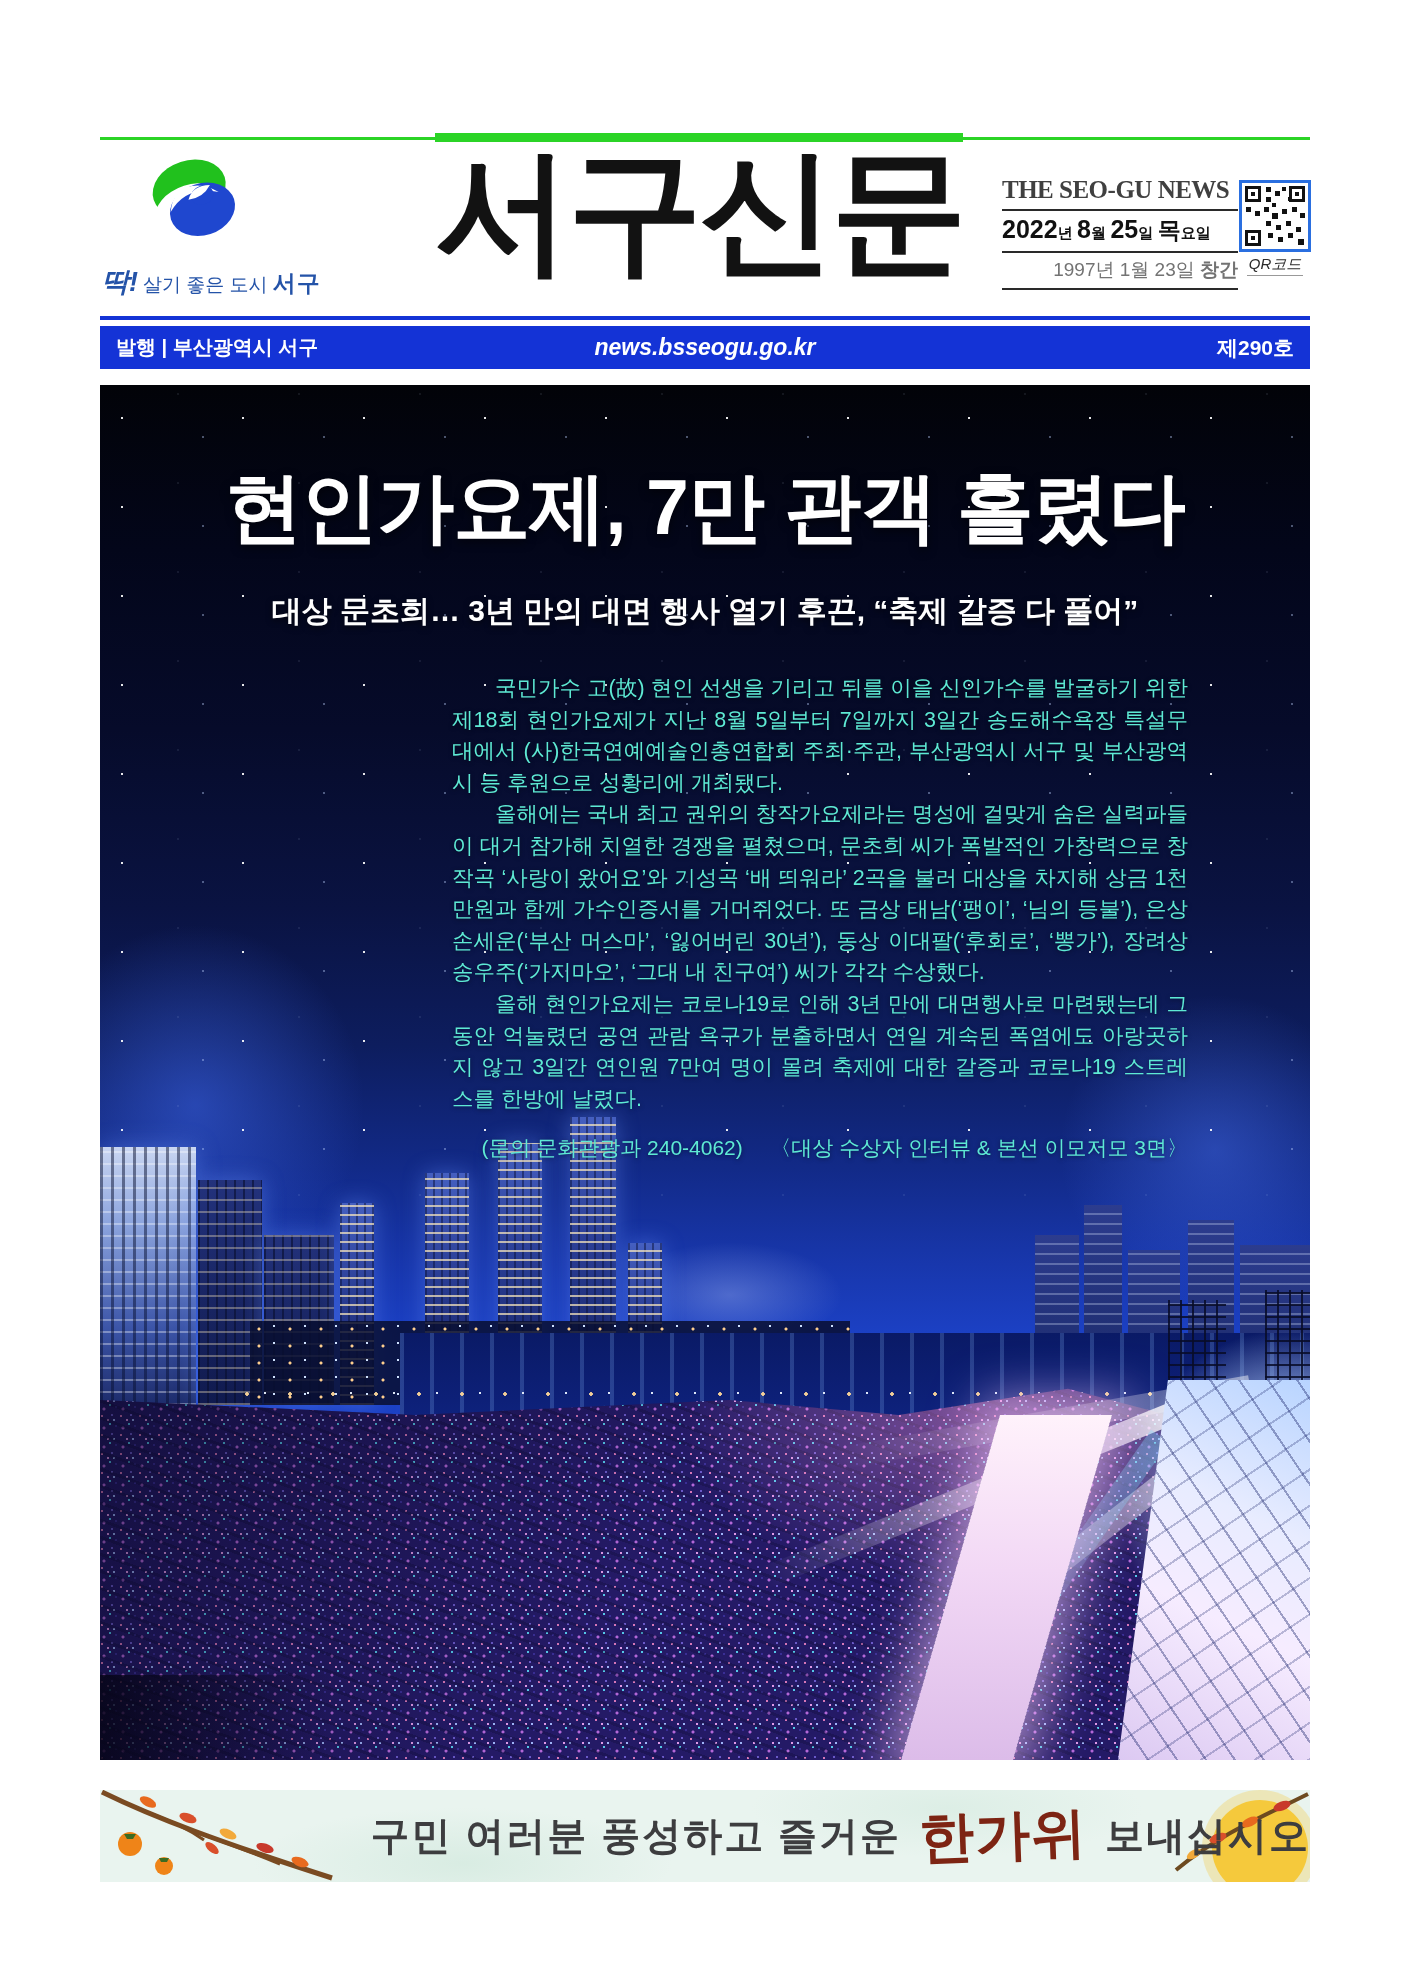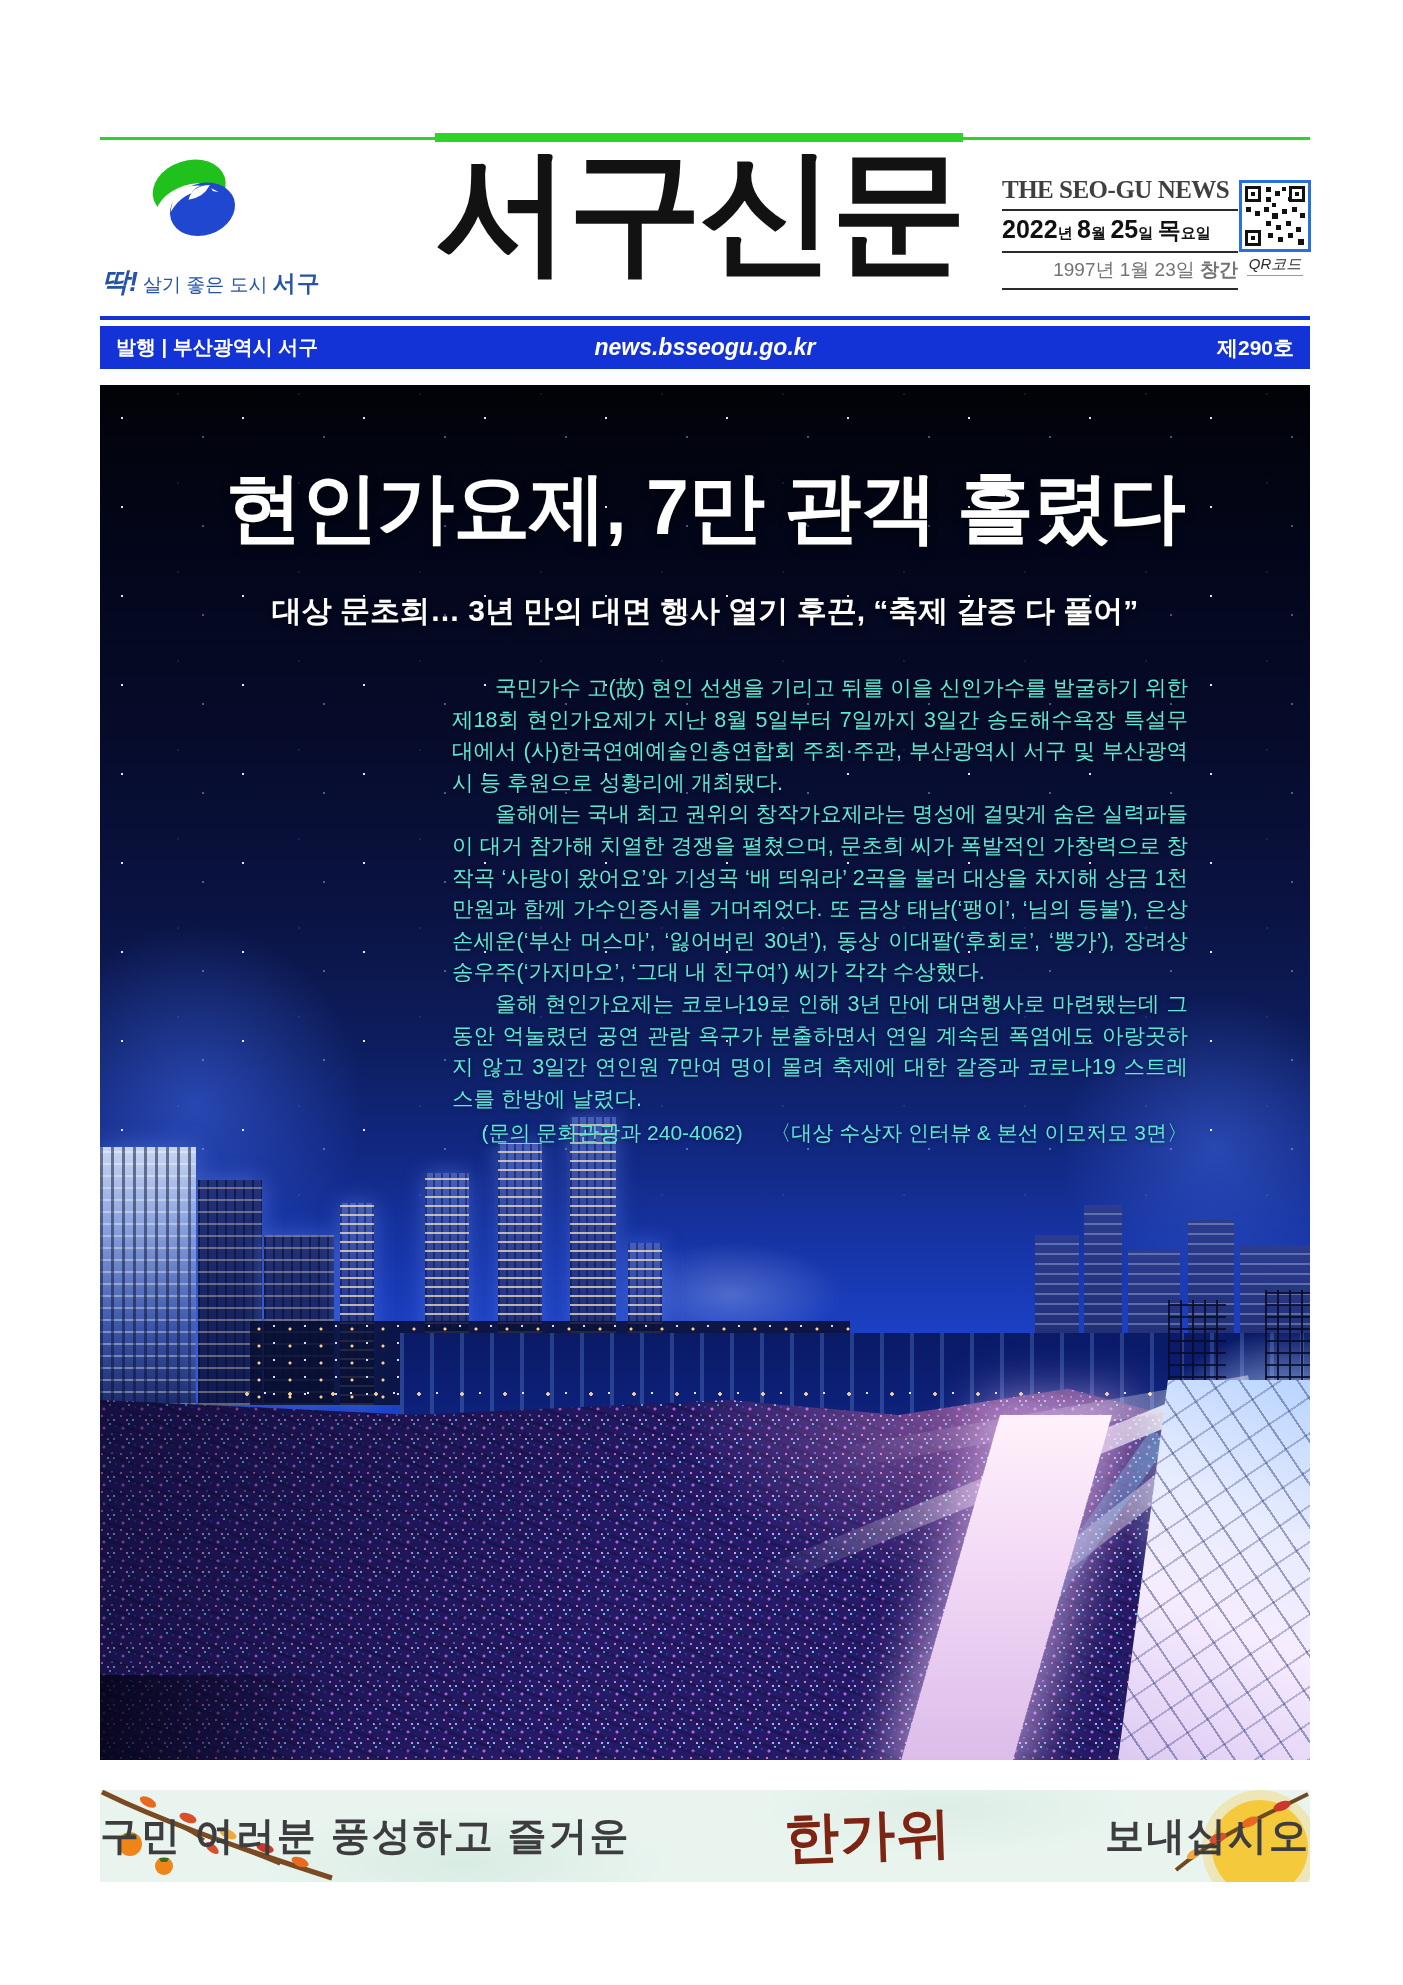"(문의 문화관광과 240-4062)" .article-foot { margin-top: 3px -> 18px }
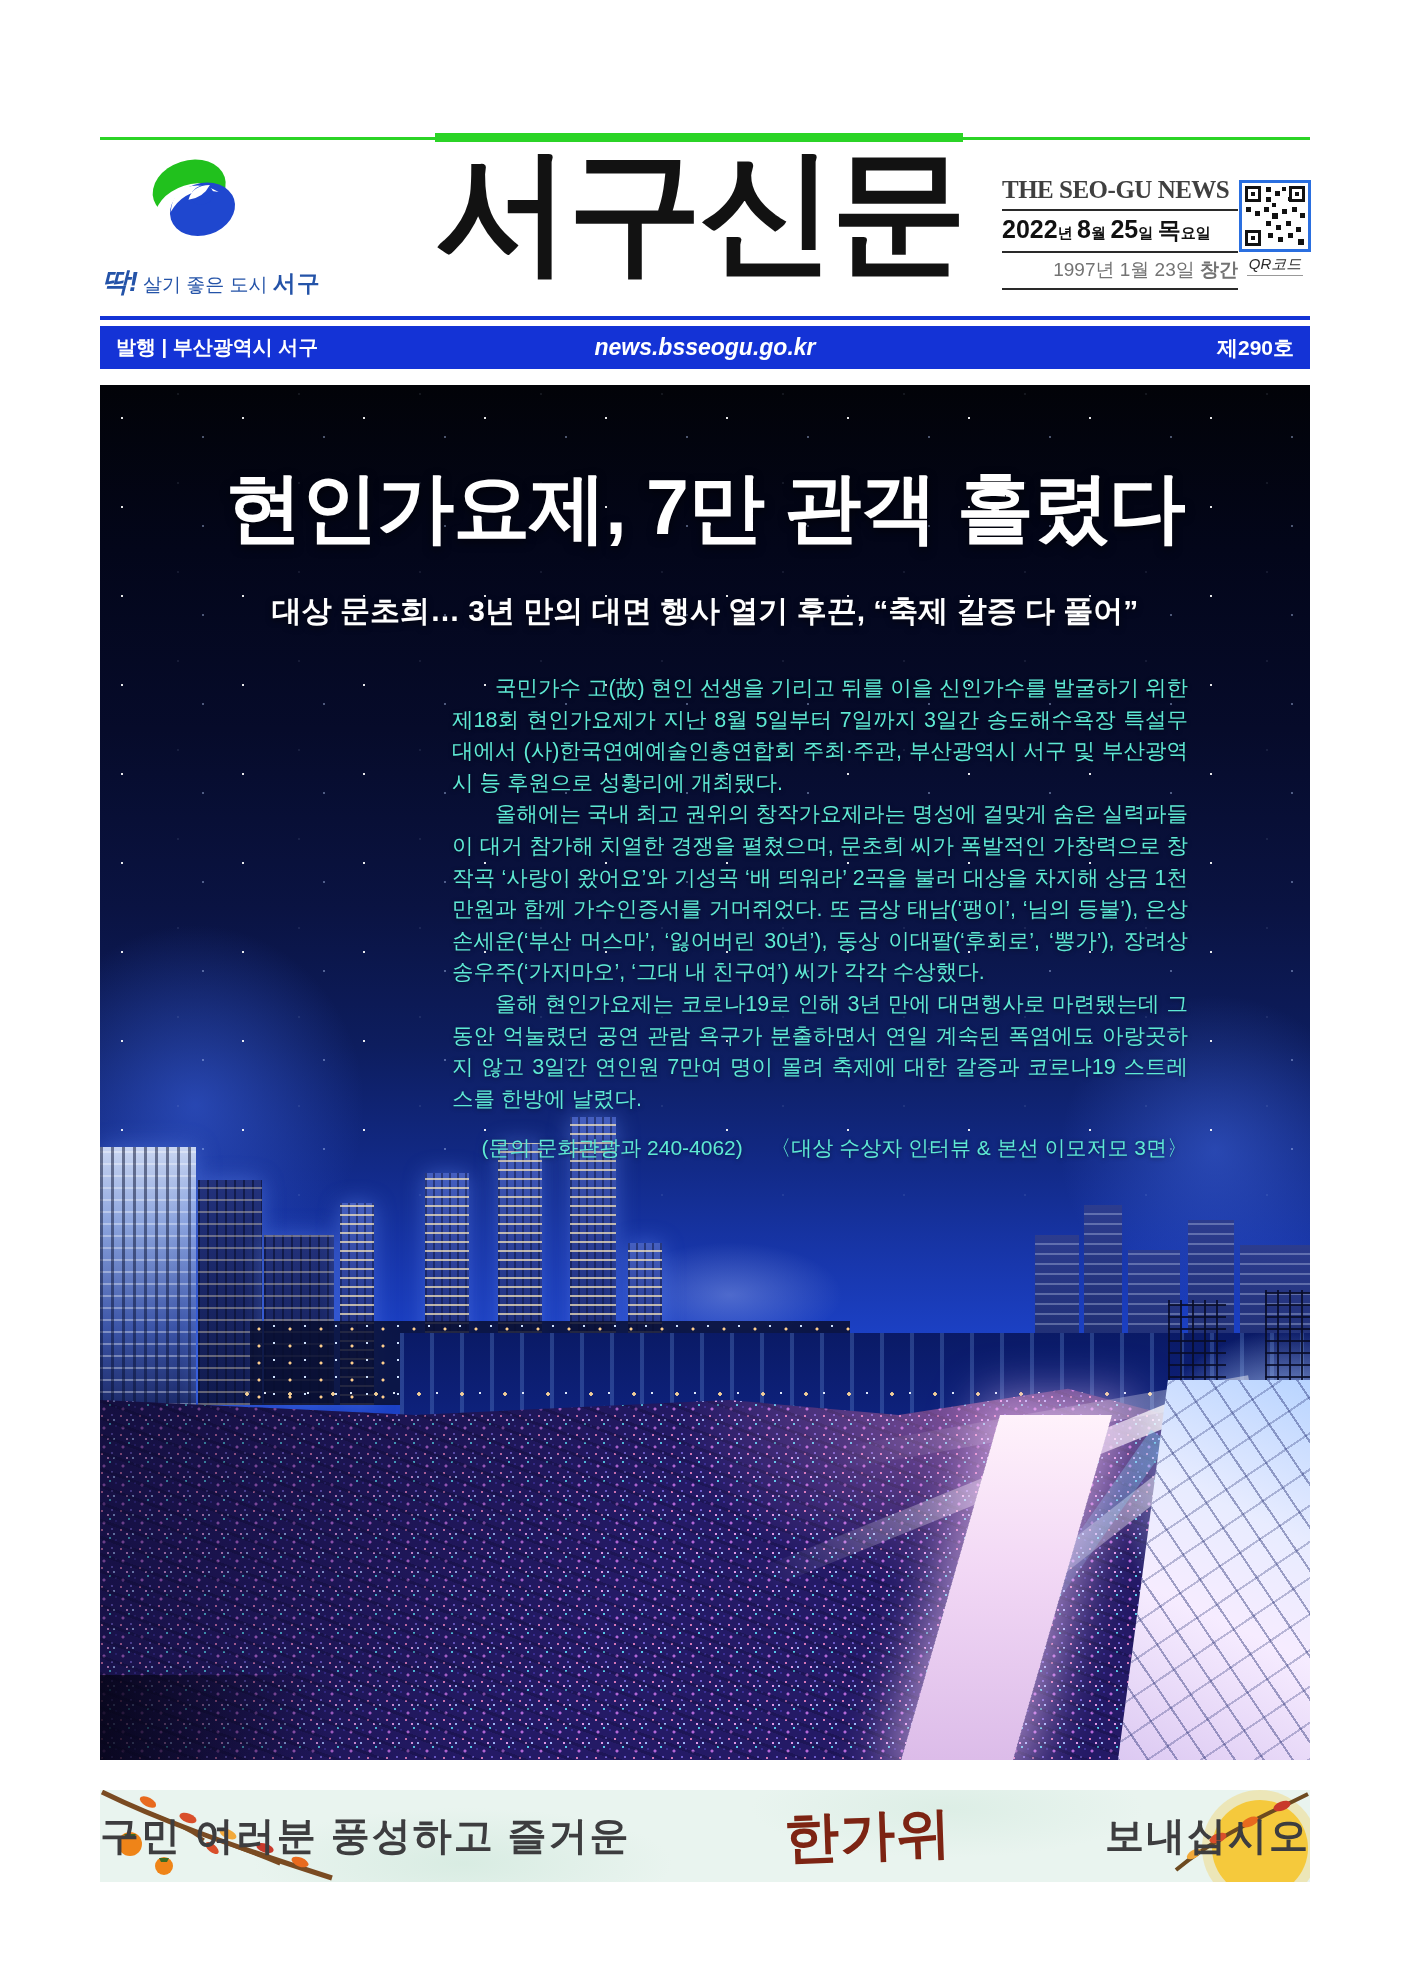"구민 여러분 풍성하고 즐거운" .banner-text { justify-content: space-between -> flex-end }
